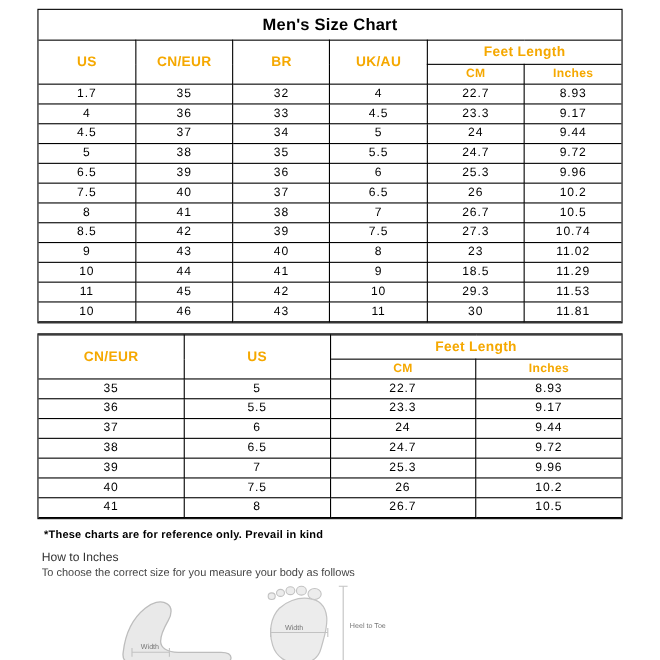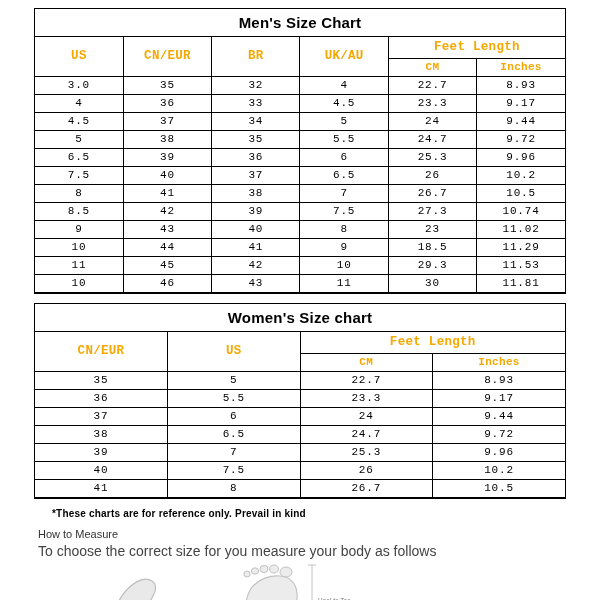"US" table.sizes { font-family: Liberation Mono, monospace -> none }
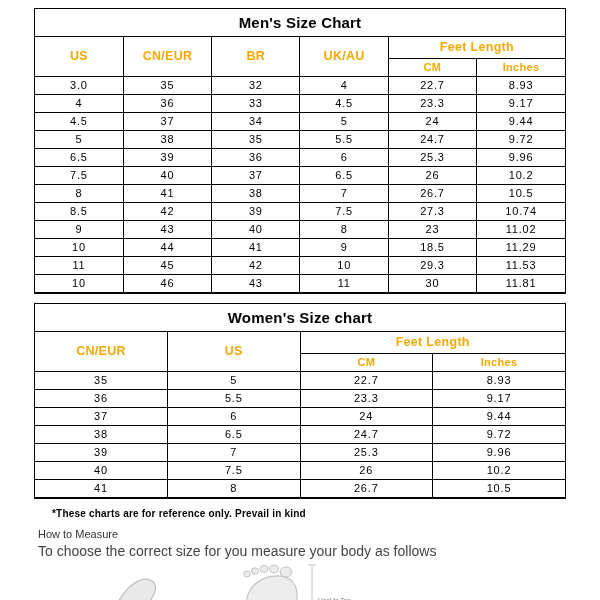"3.0" td.no-left { text: 3.0 -> 1.7 }
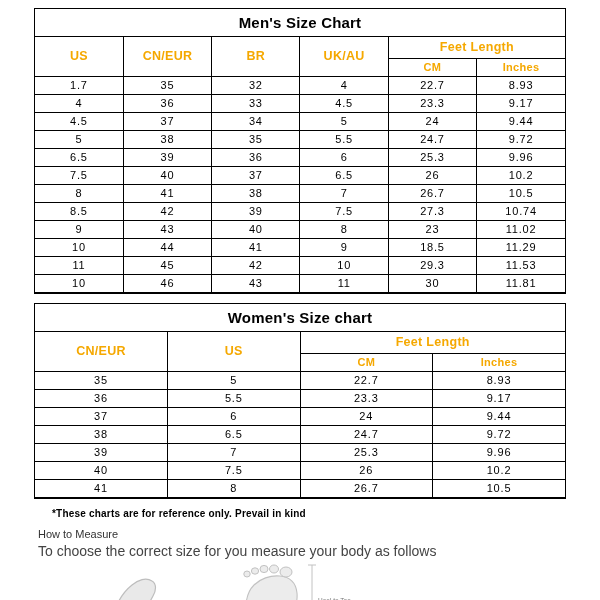"Women's Size chart" div.chart-title { html: <div>Women's Size chart</div> -> none }
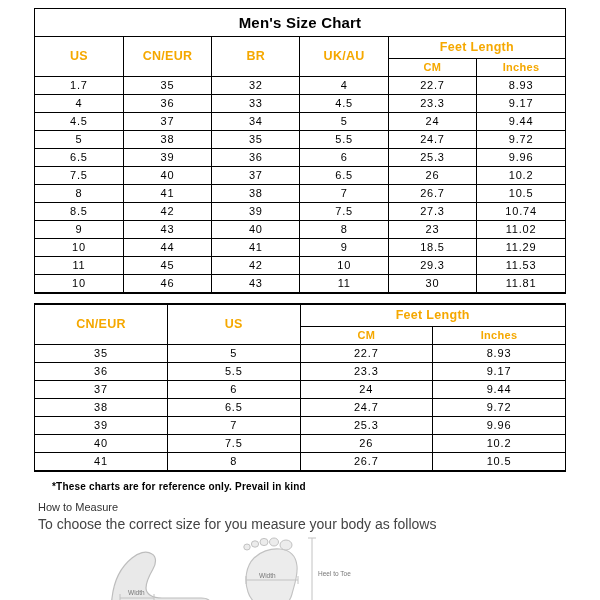"*These charts are for reference" .note { margin: 9px 0 0 18px -> 9px 0 0 6px }
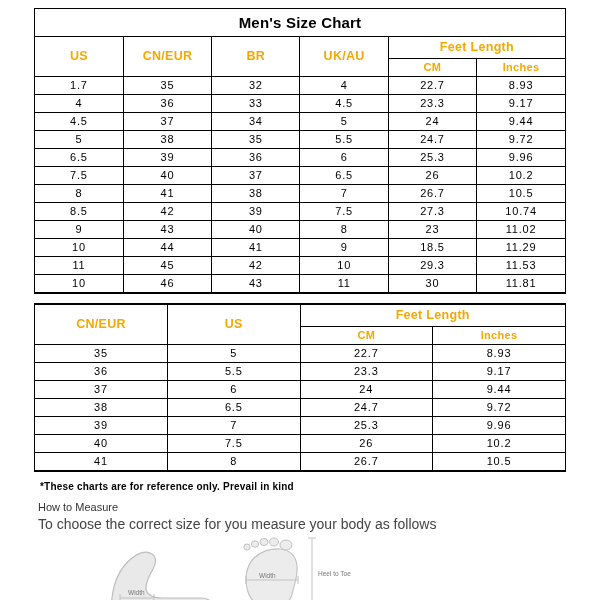"How to Measure" div.how-title { text: Measure -> Inches }
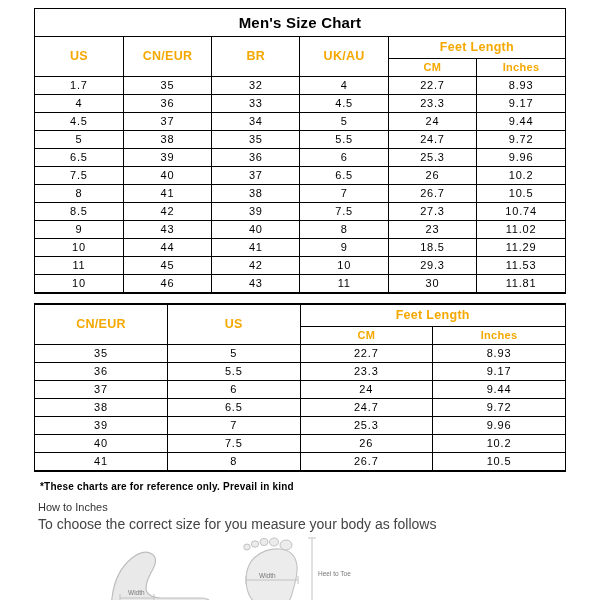"To choose the correct size" .how-sub { font-size: 14px -> 10px }
